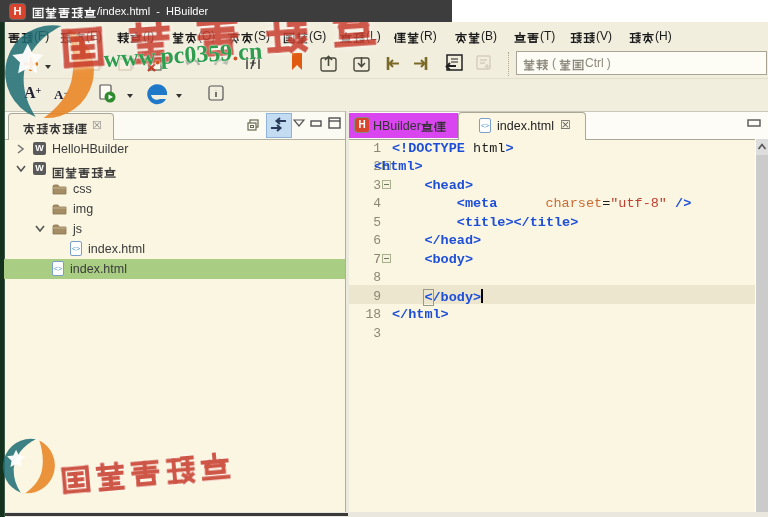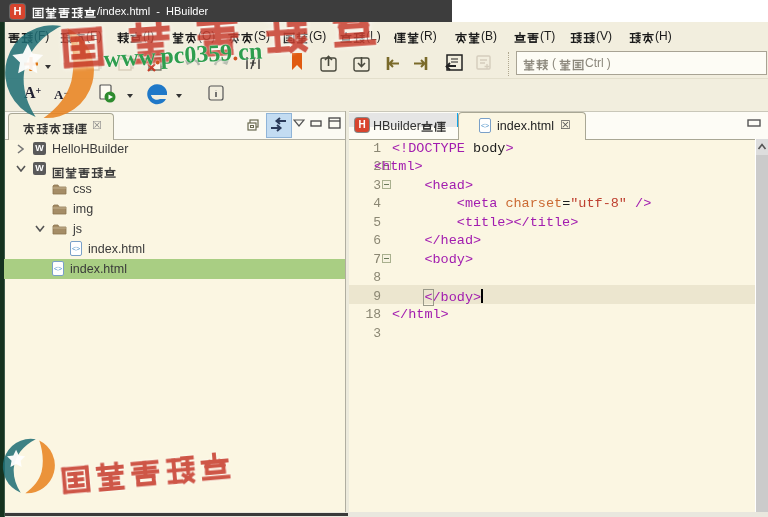"HBuilder" #etab1 { background: #e5e5e5 -> #d946ef; height: 14px -> 25px }
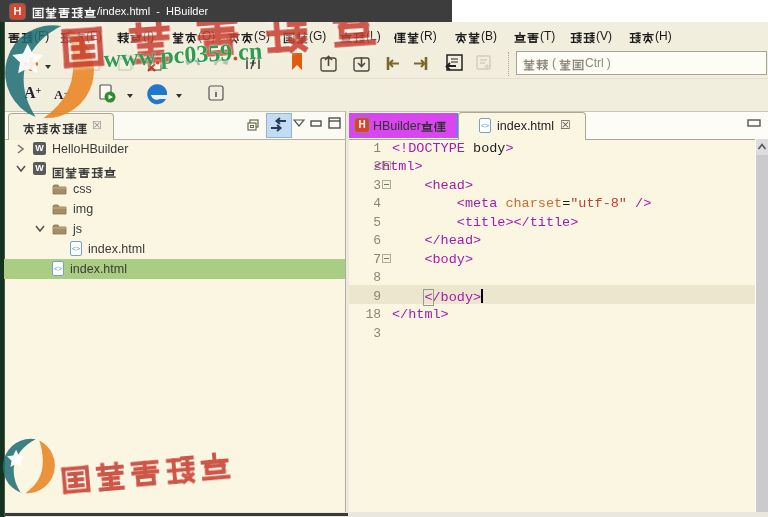"<!DOCTYPE" .b { color: #a21caf -> #1d4ed8; font-weight: none -> bold }
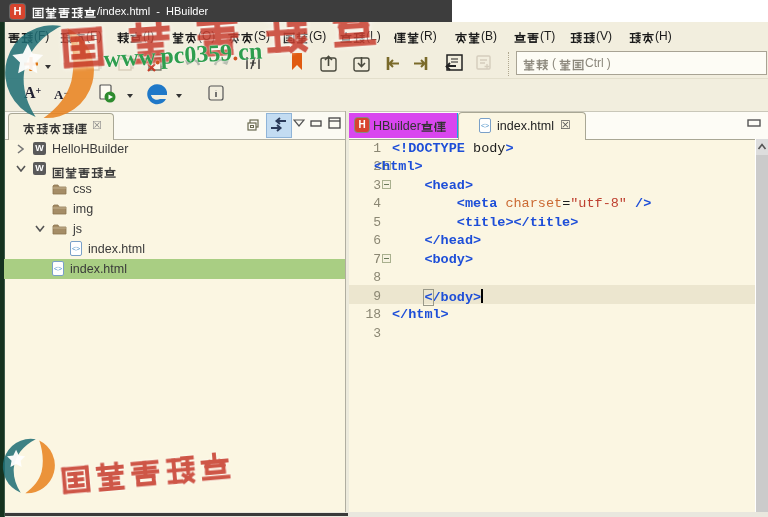"body" span.ctext0 { text: body -> html }
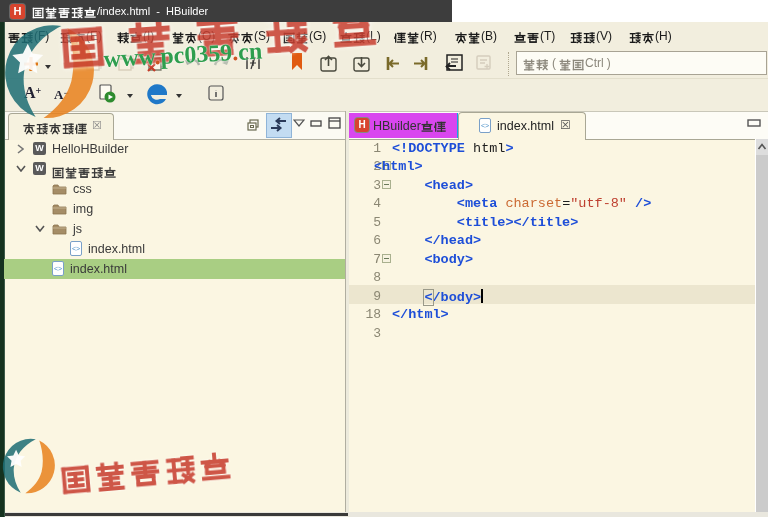"charset" .o { margin-left: none -> 40px }
